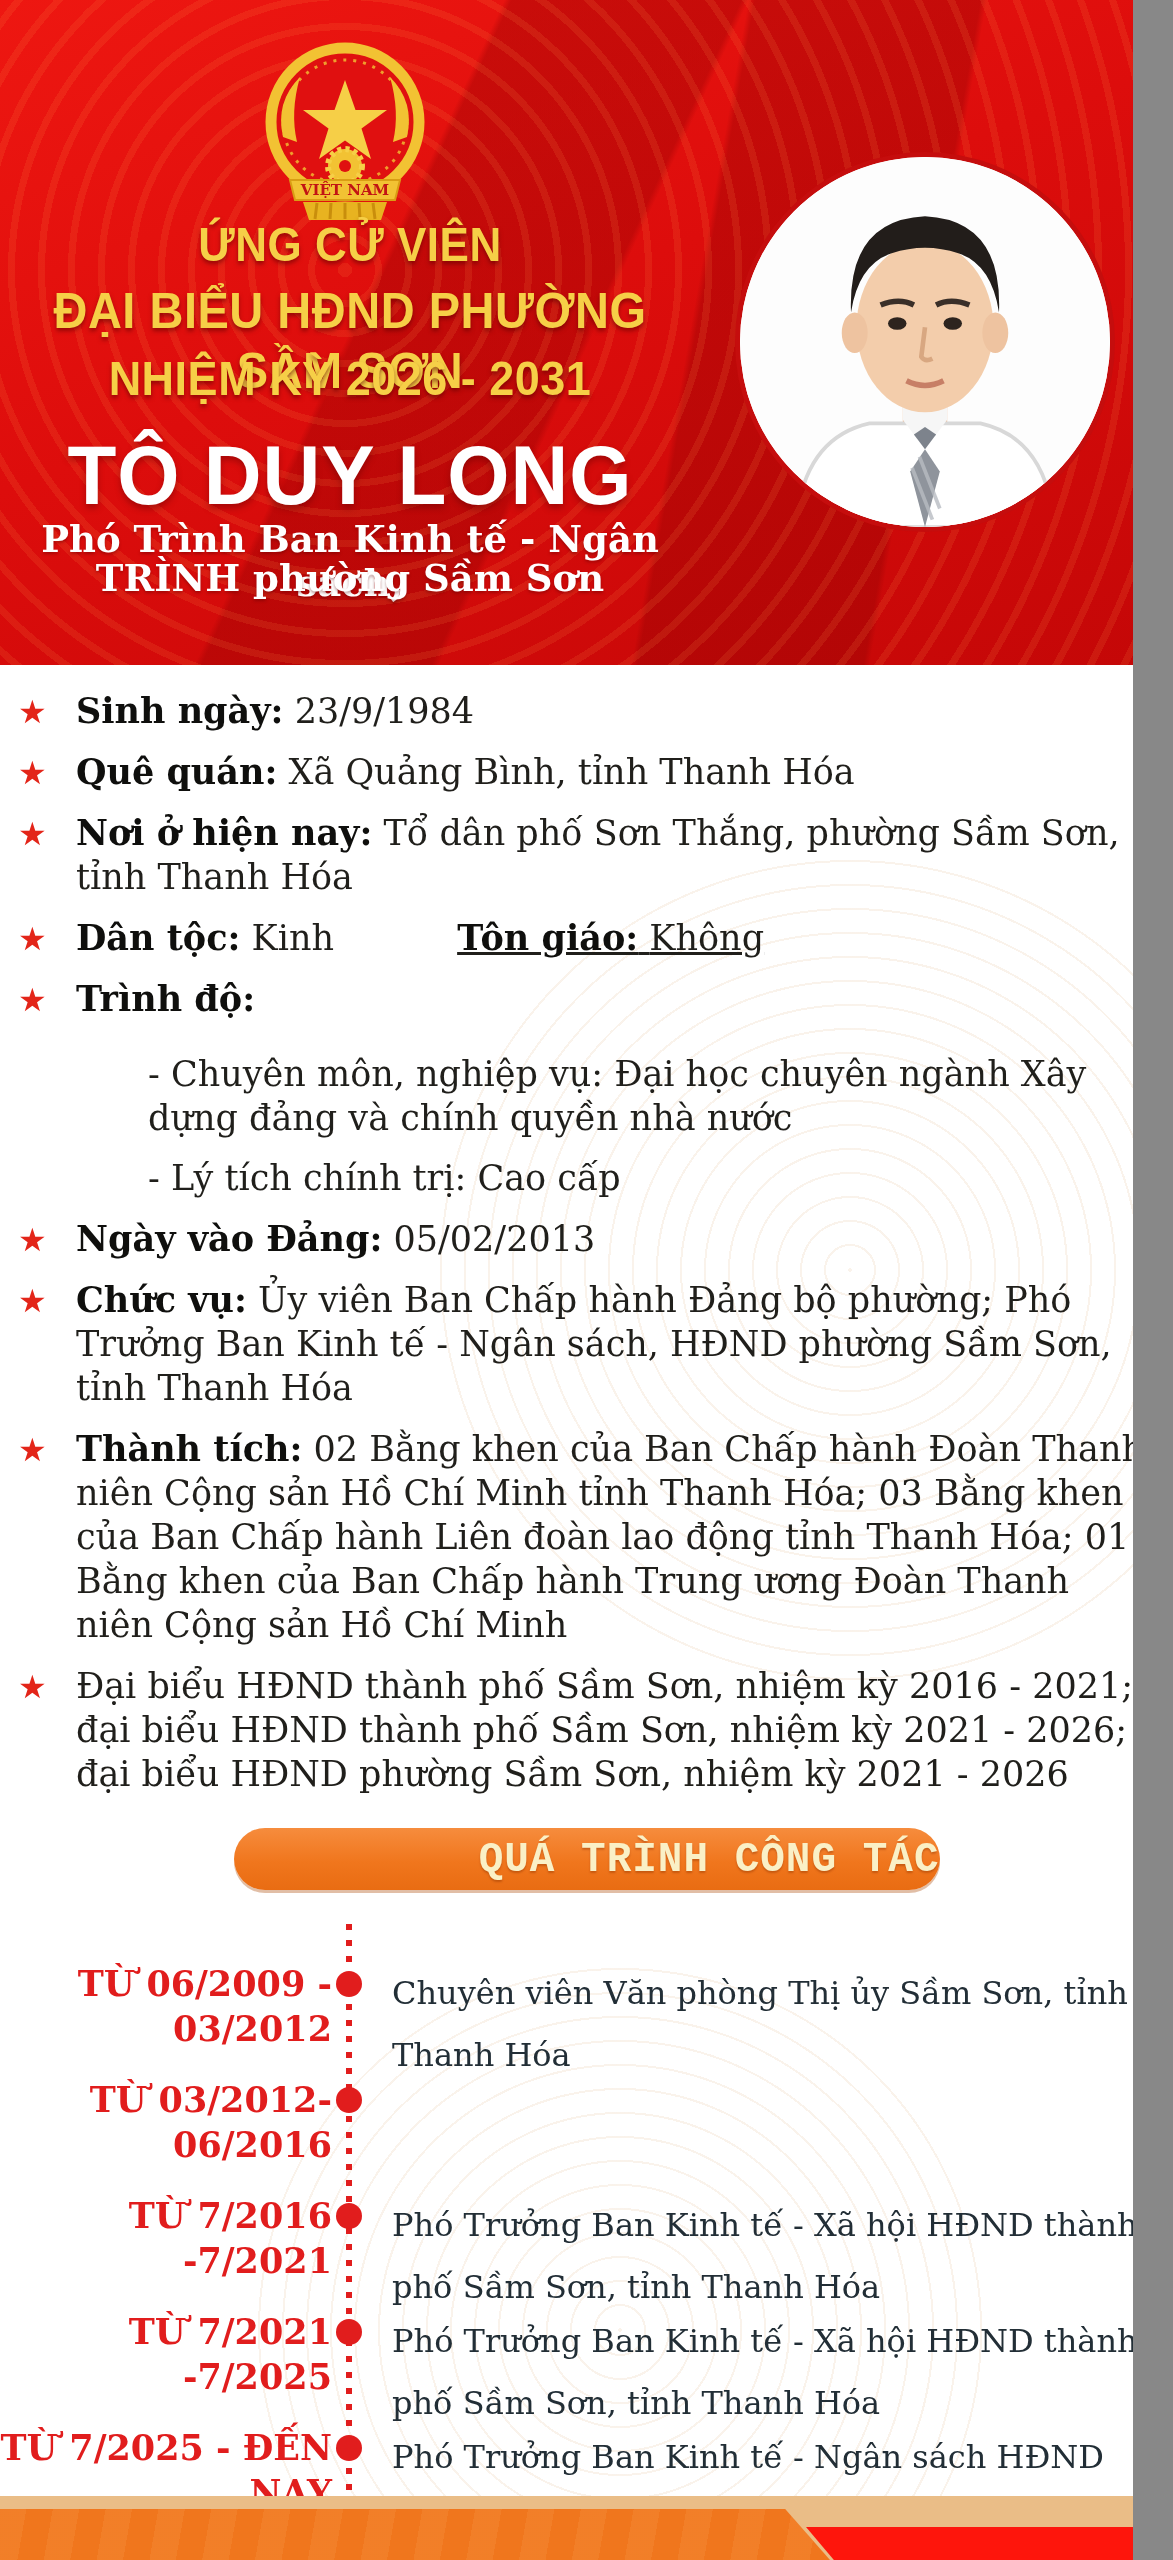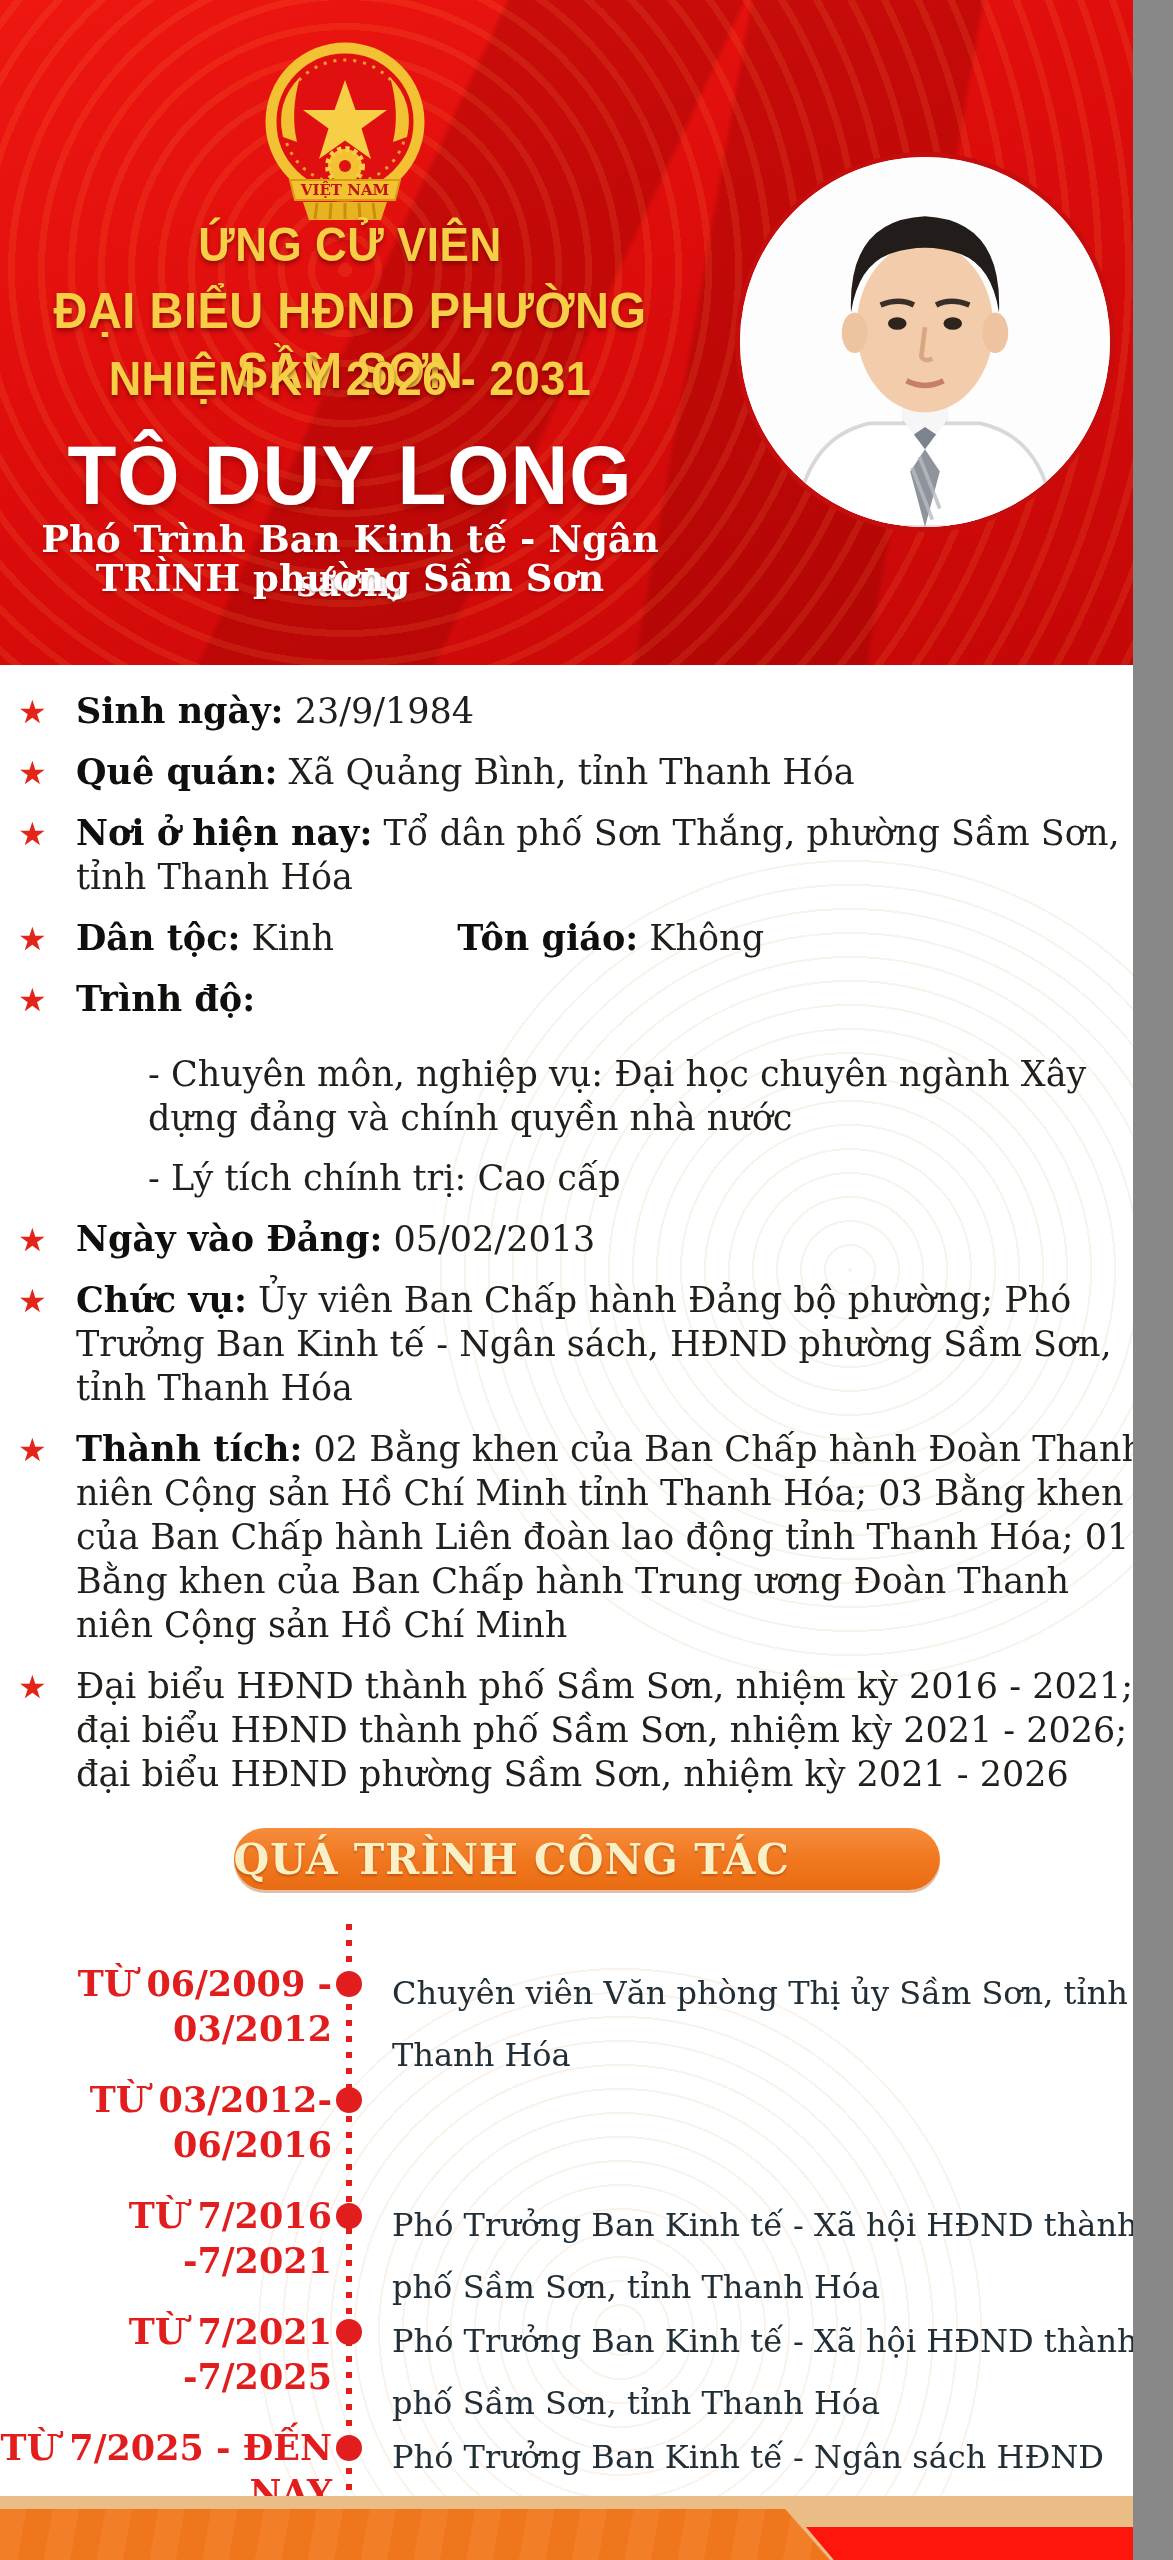"Tôn giáo: Không" .pair2 { text-decoration: none -> underline }
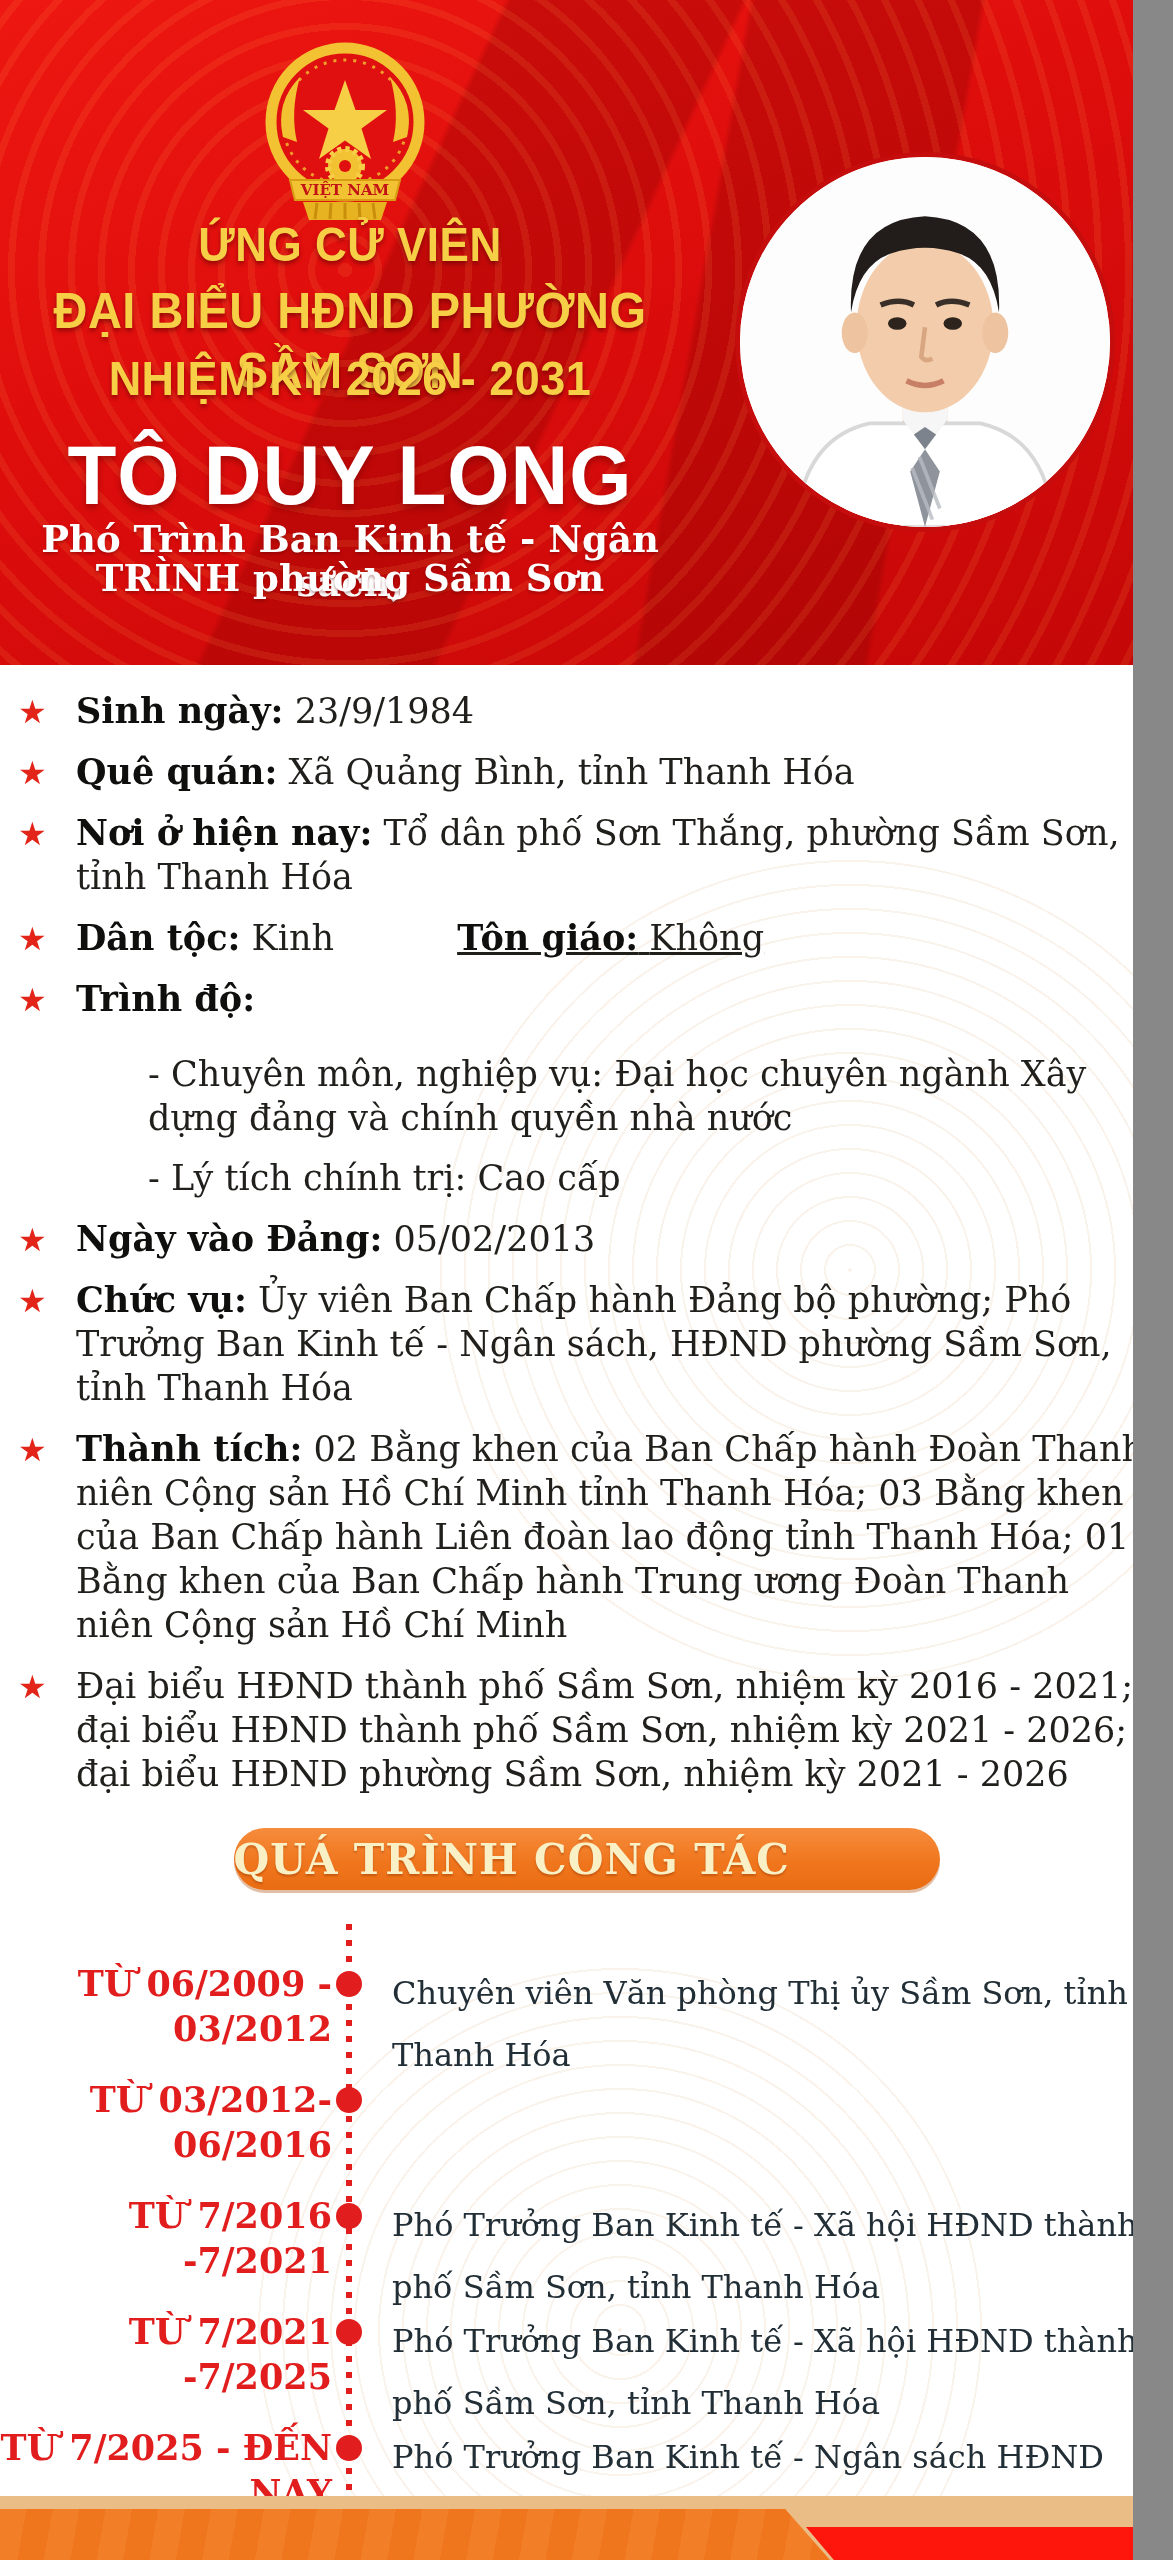"QUÁ TRÌNH CÔNG TÁC" .banner { font-family: none -> Liberation Mono, monospace; justify-content: flex-start -> flex-end }
